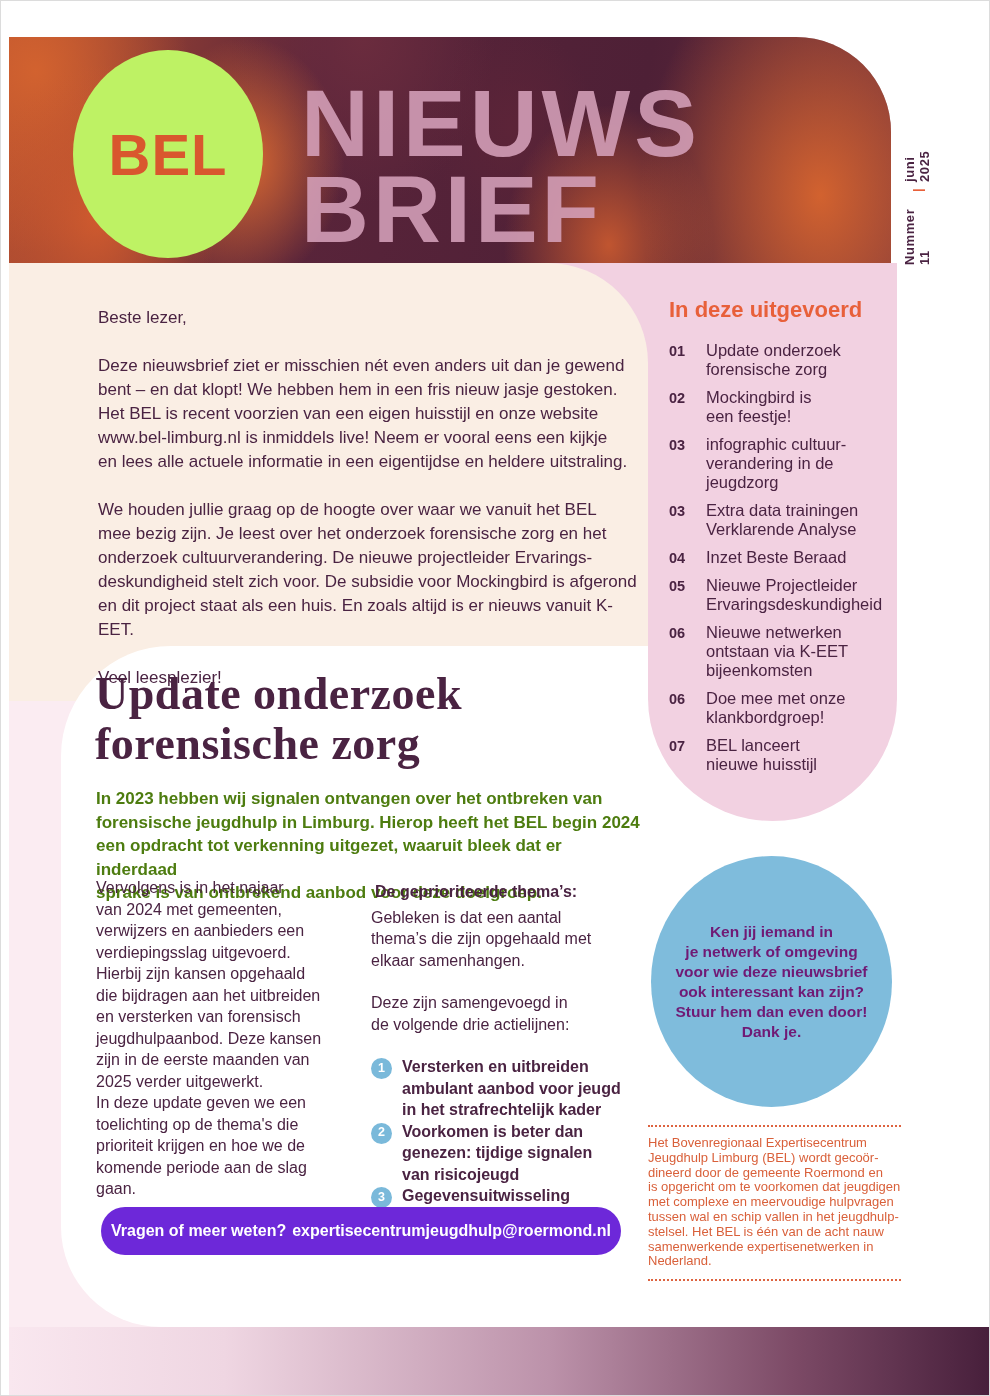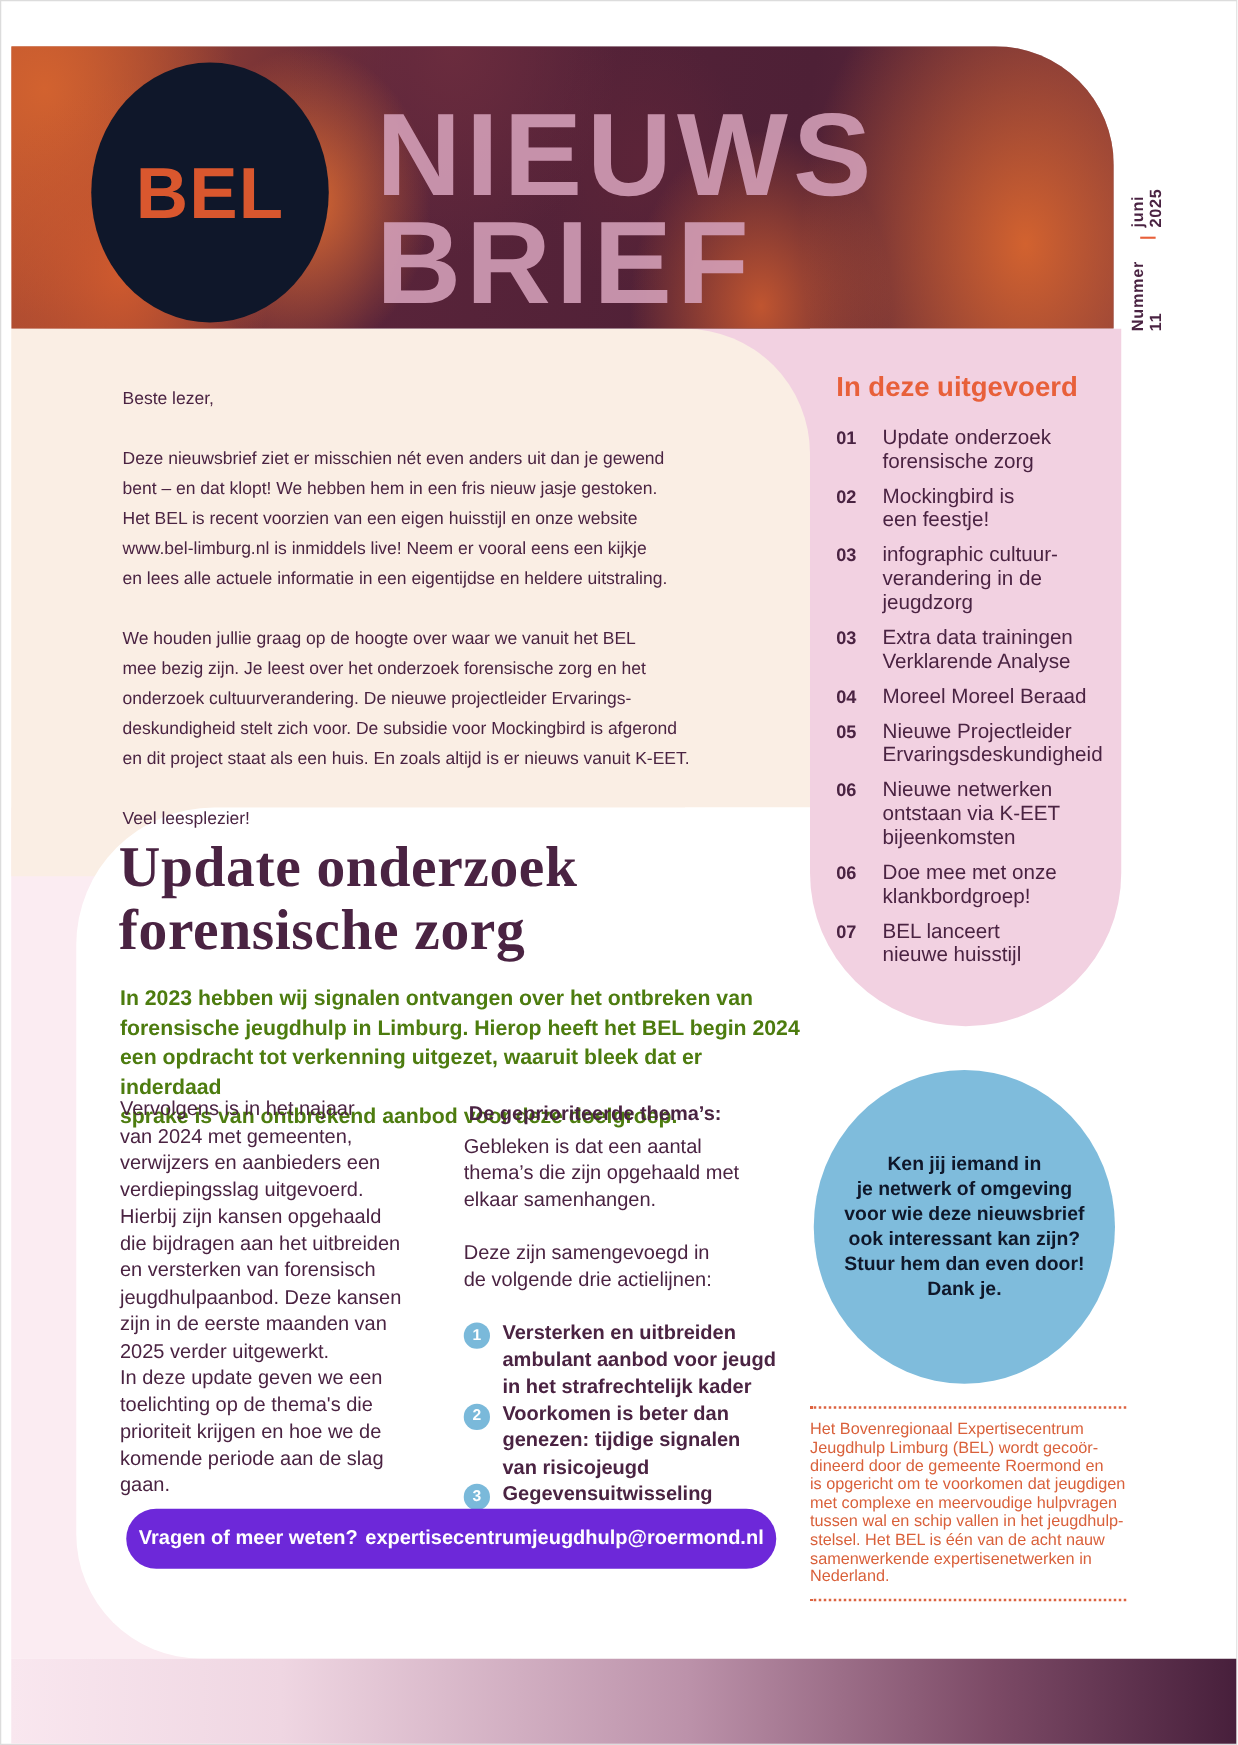"BEL" .logo { background: #0f172a -> #bef264 }
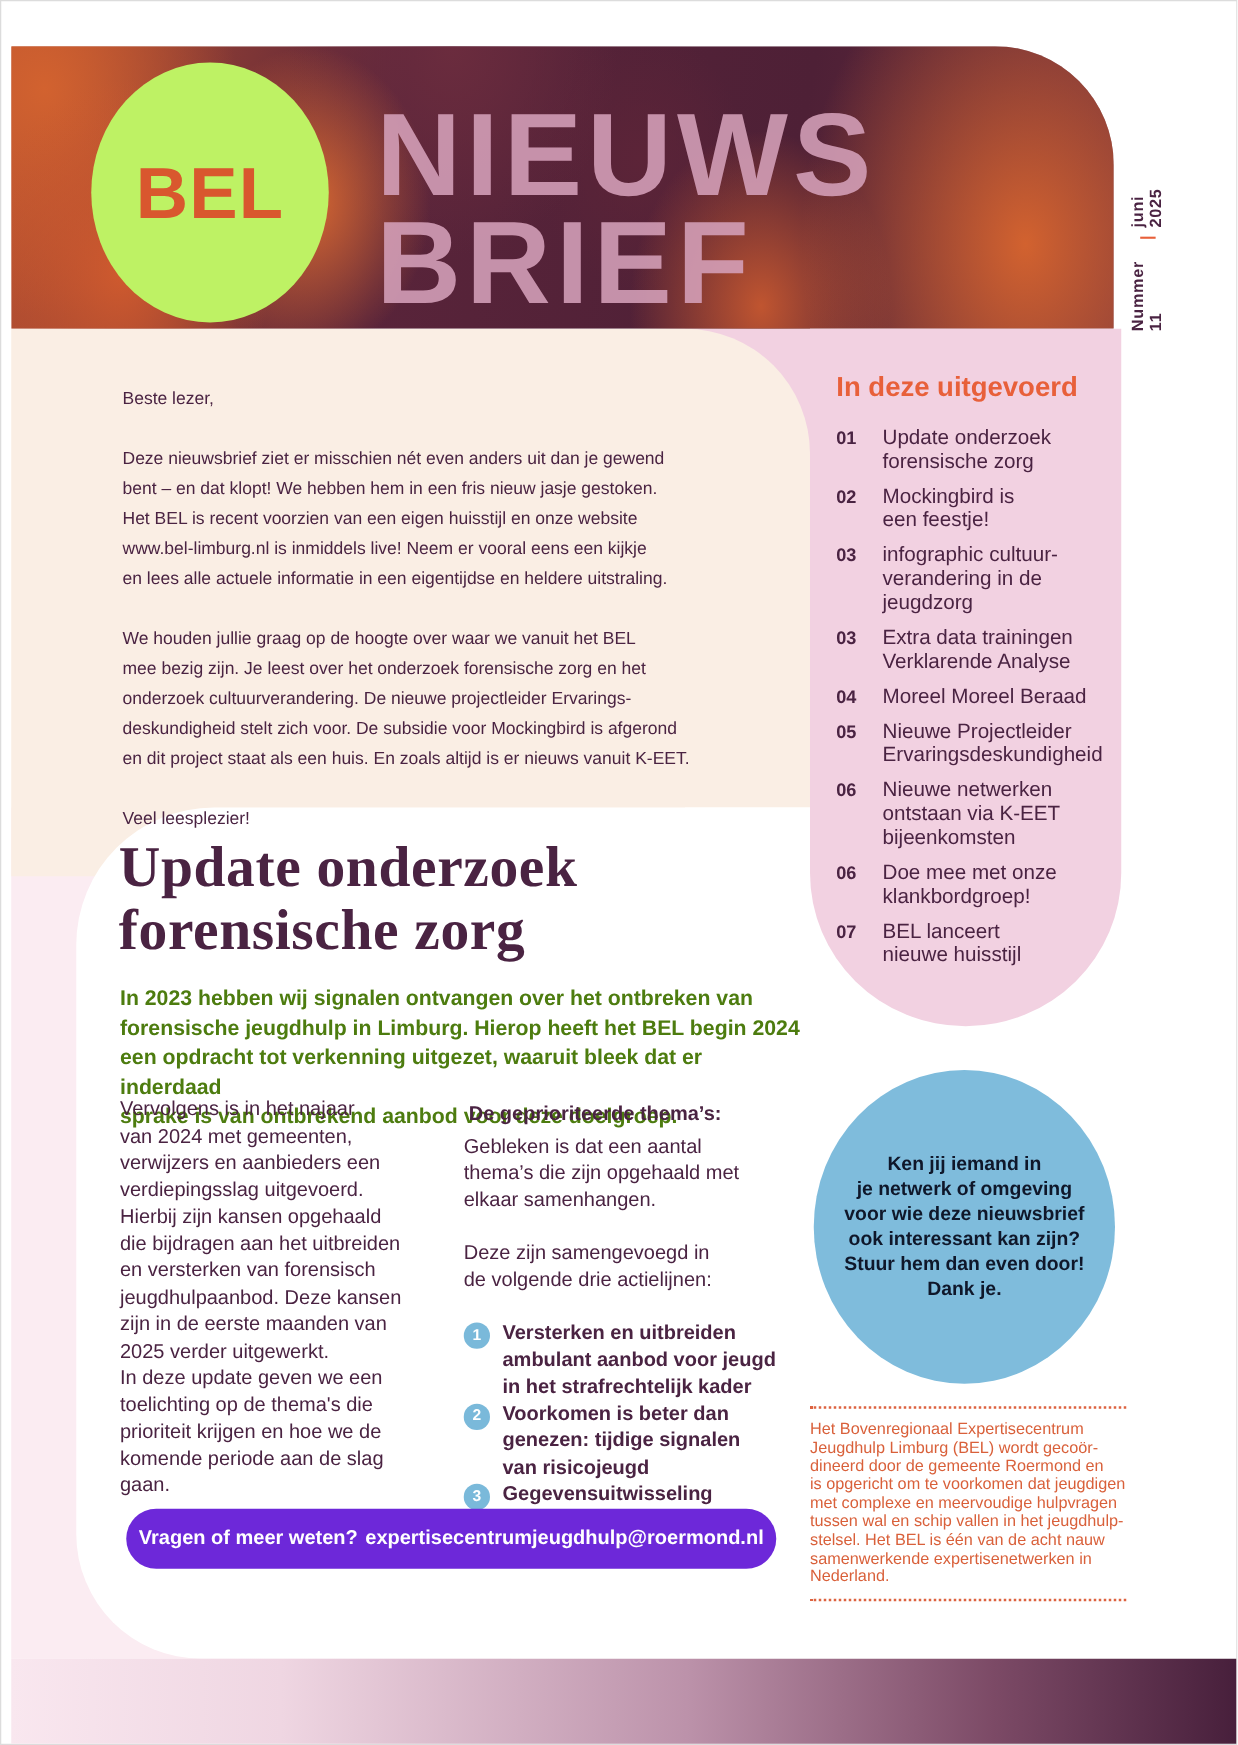"Beste lezer," .intro { font-size: 14px -> 17px }
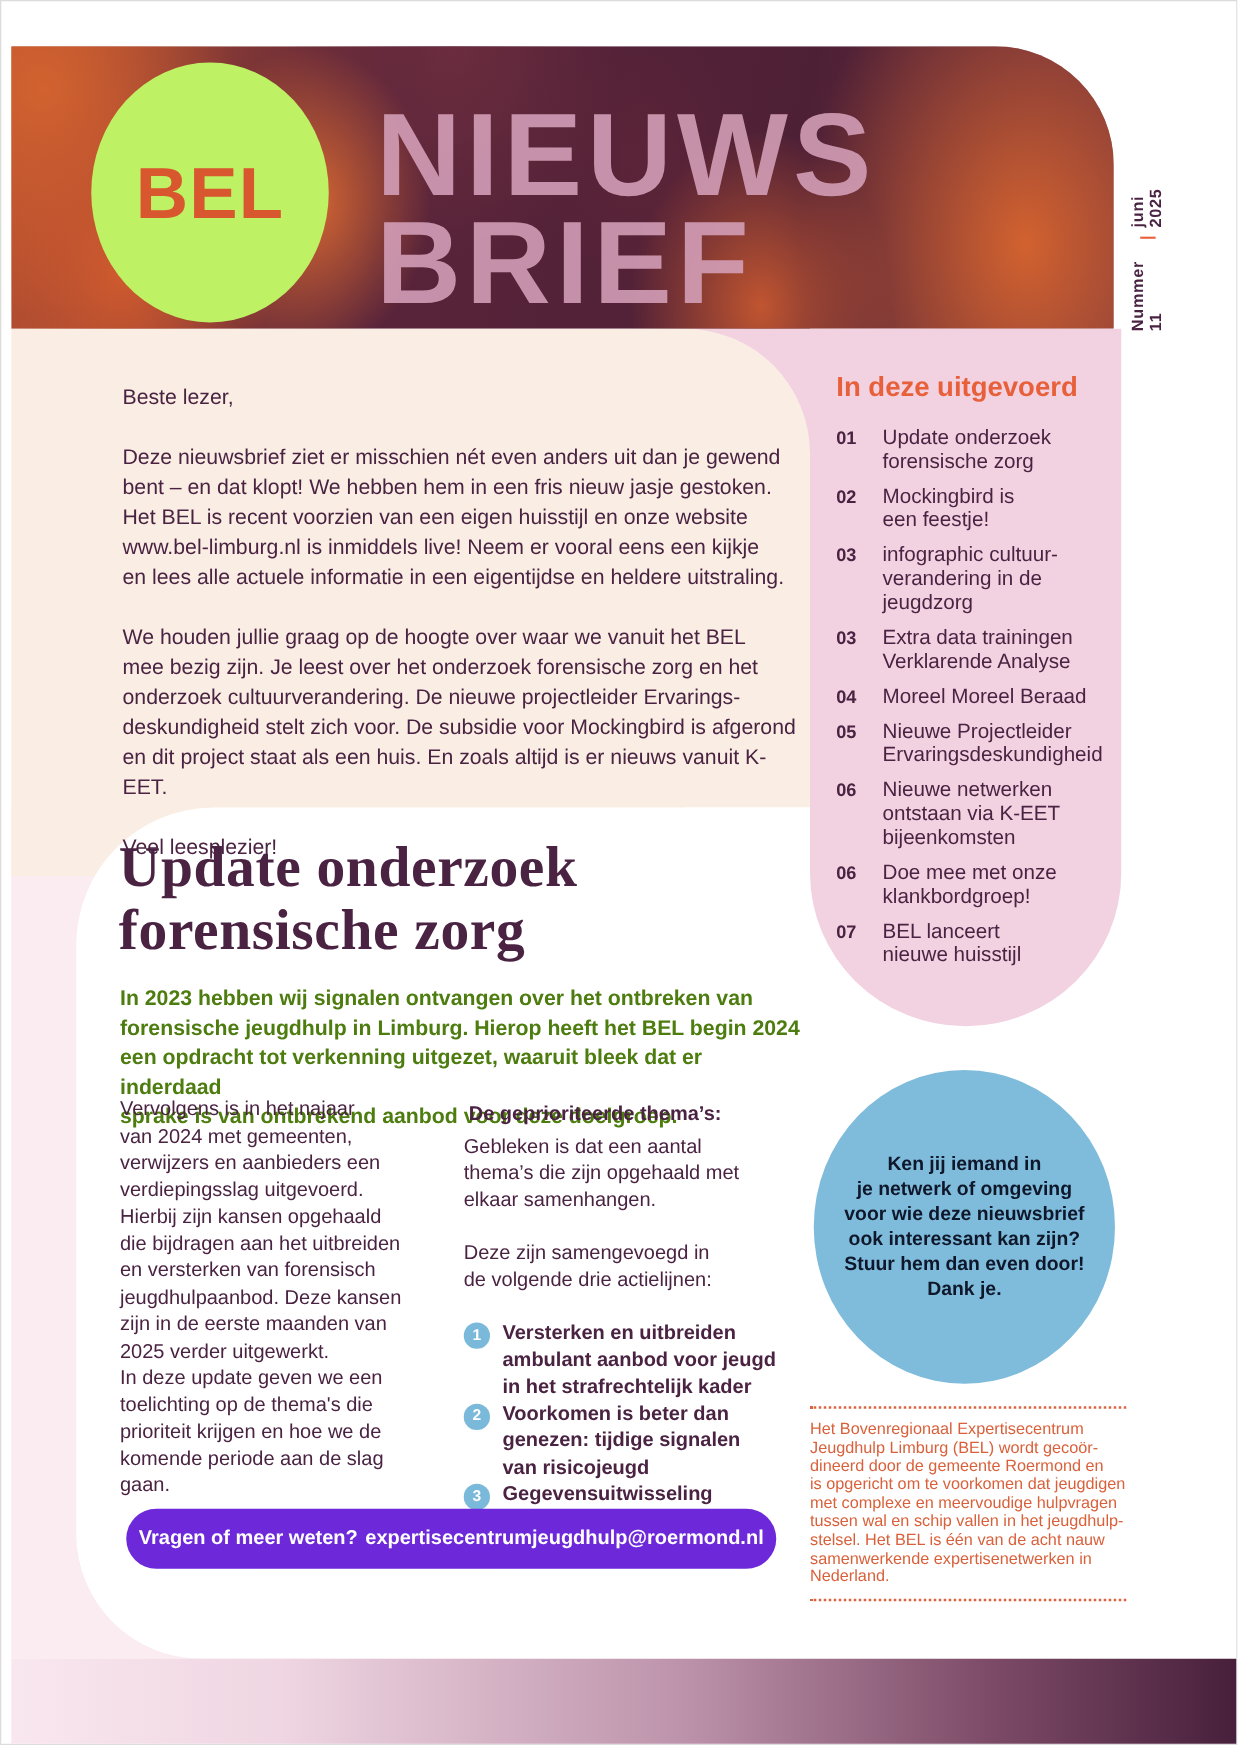"Moreel Moreel Beraad" span.toc-label { text: Moreel Moreel -> Inzet Beste }
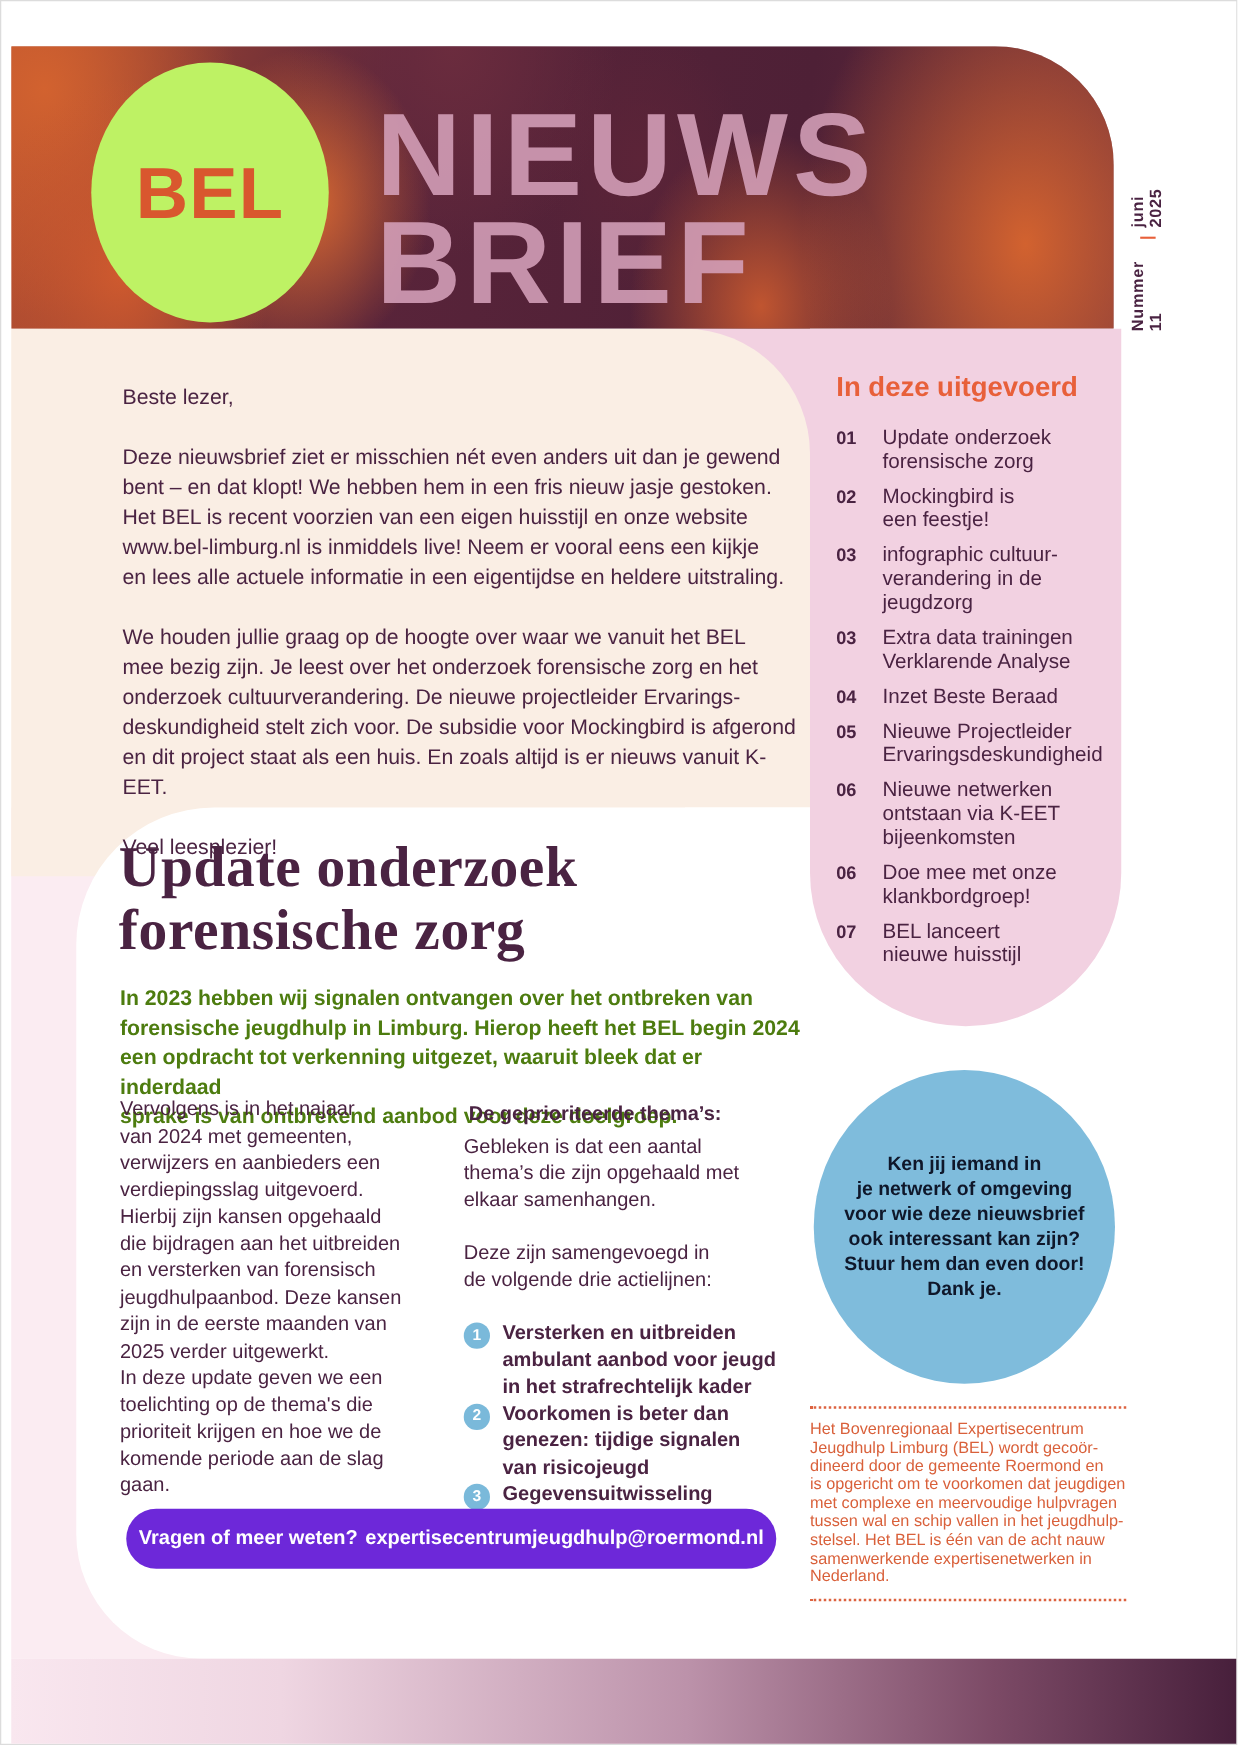"Ken jij iemand in" .promo div { color: #0f172a -> #701a75 }
